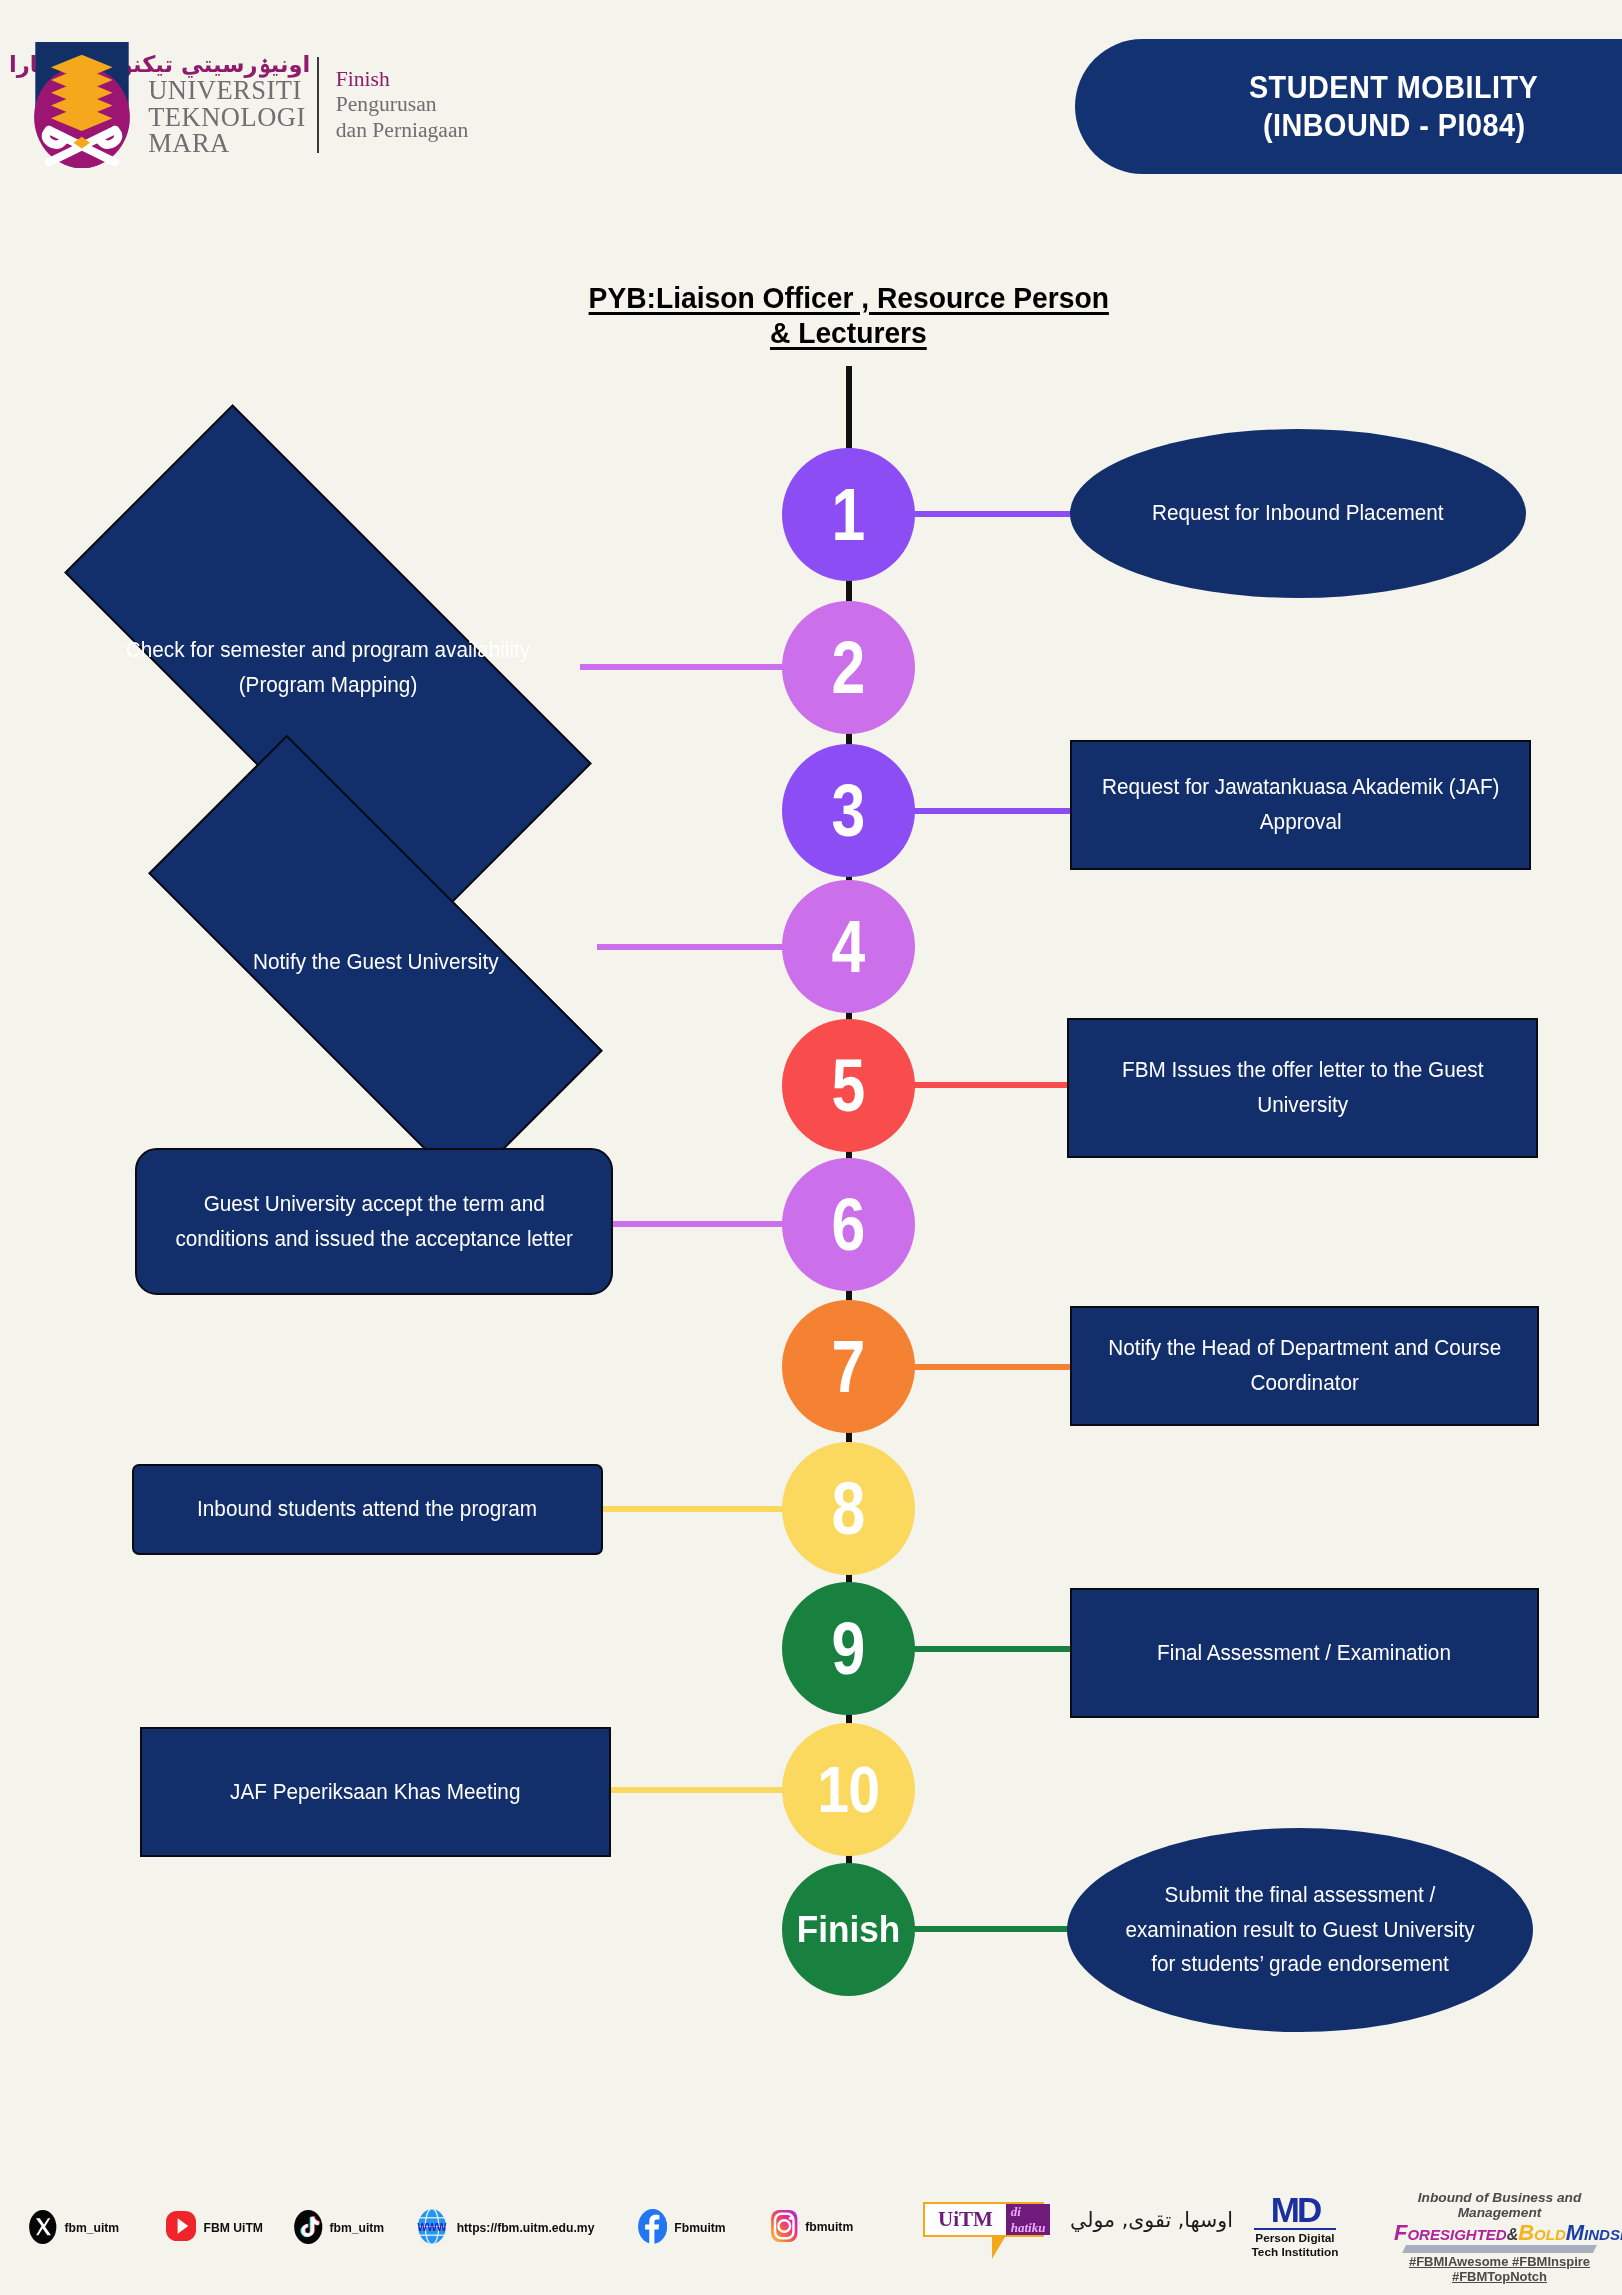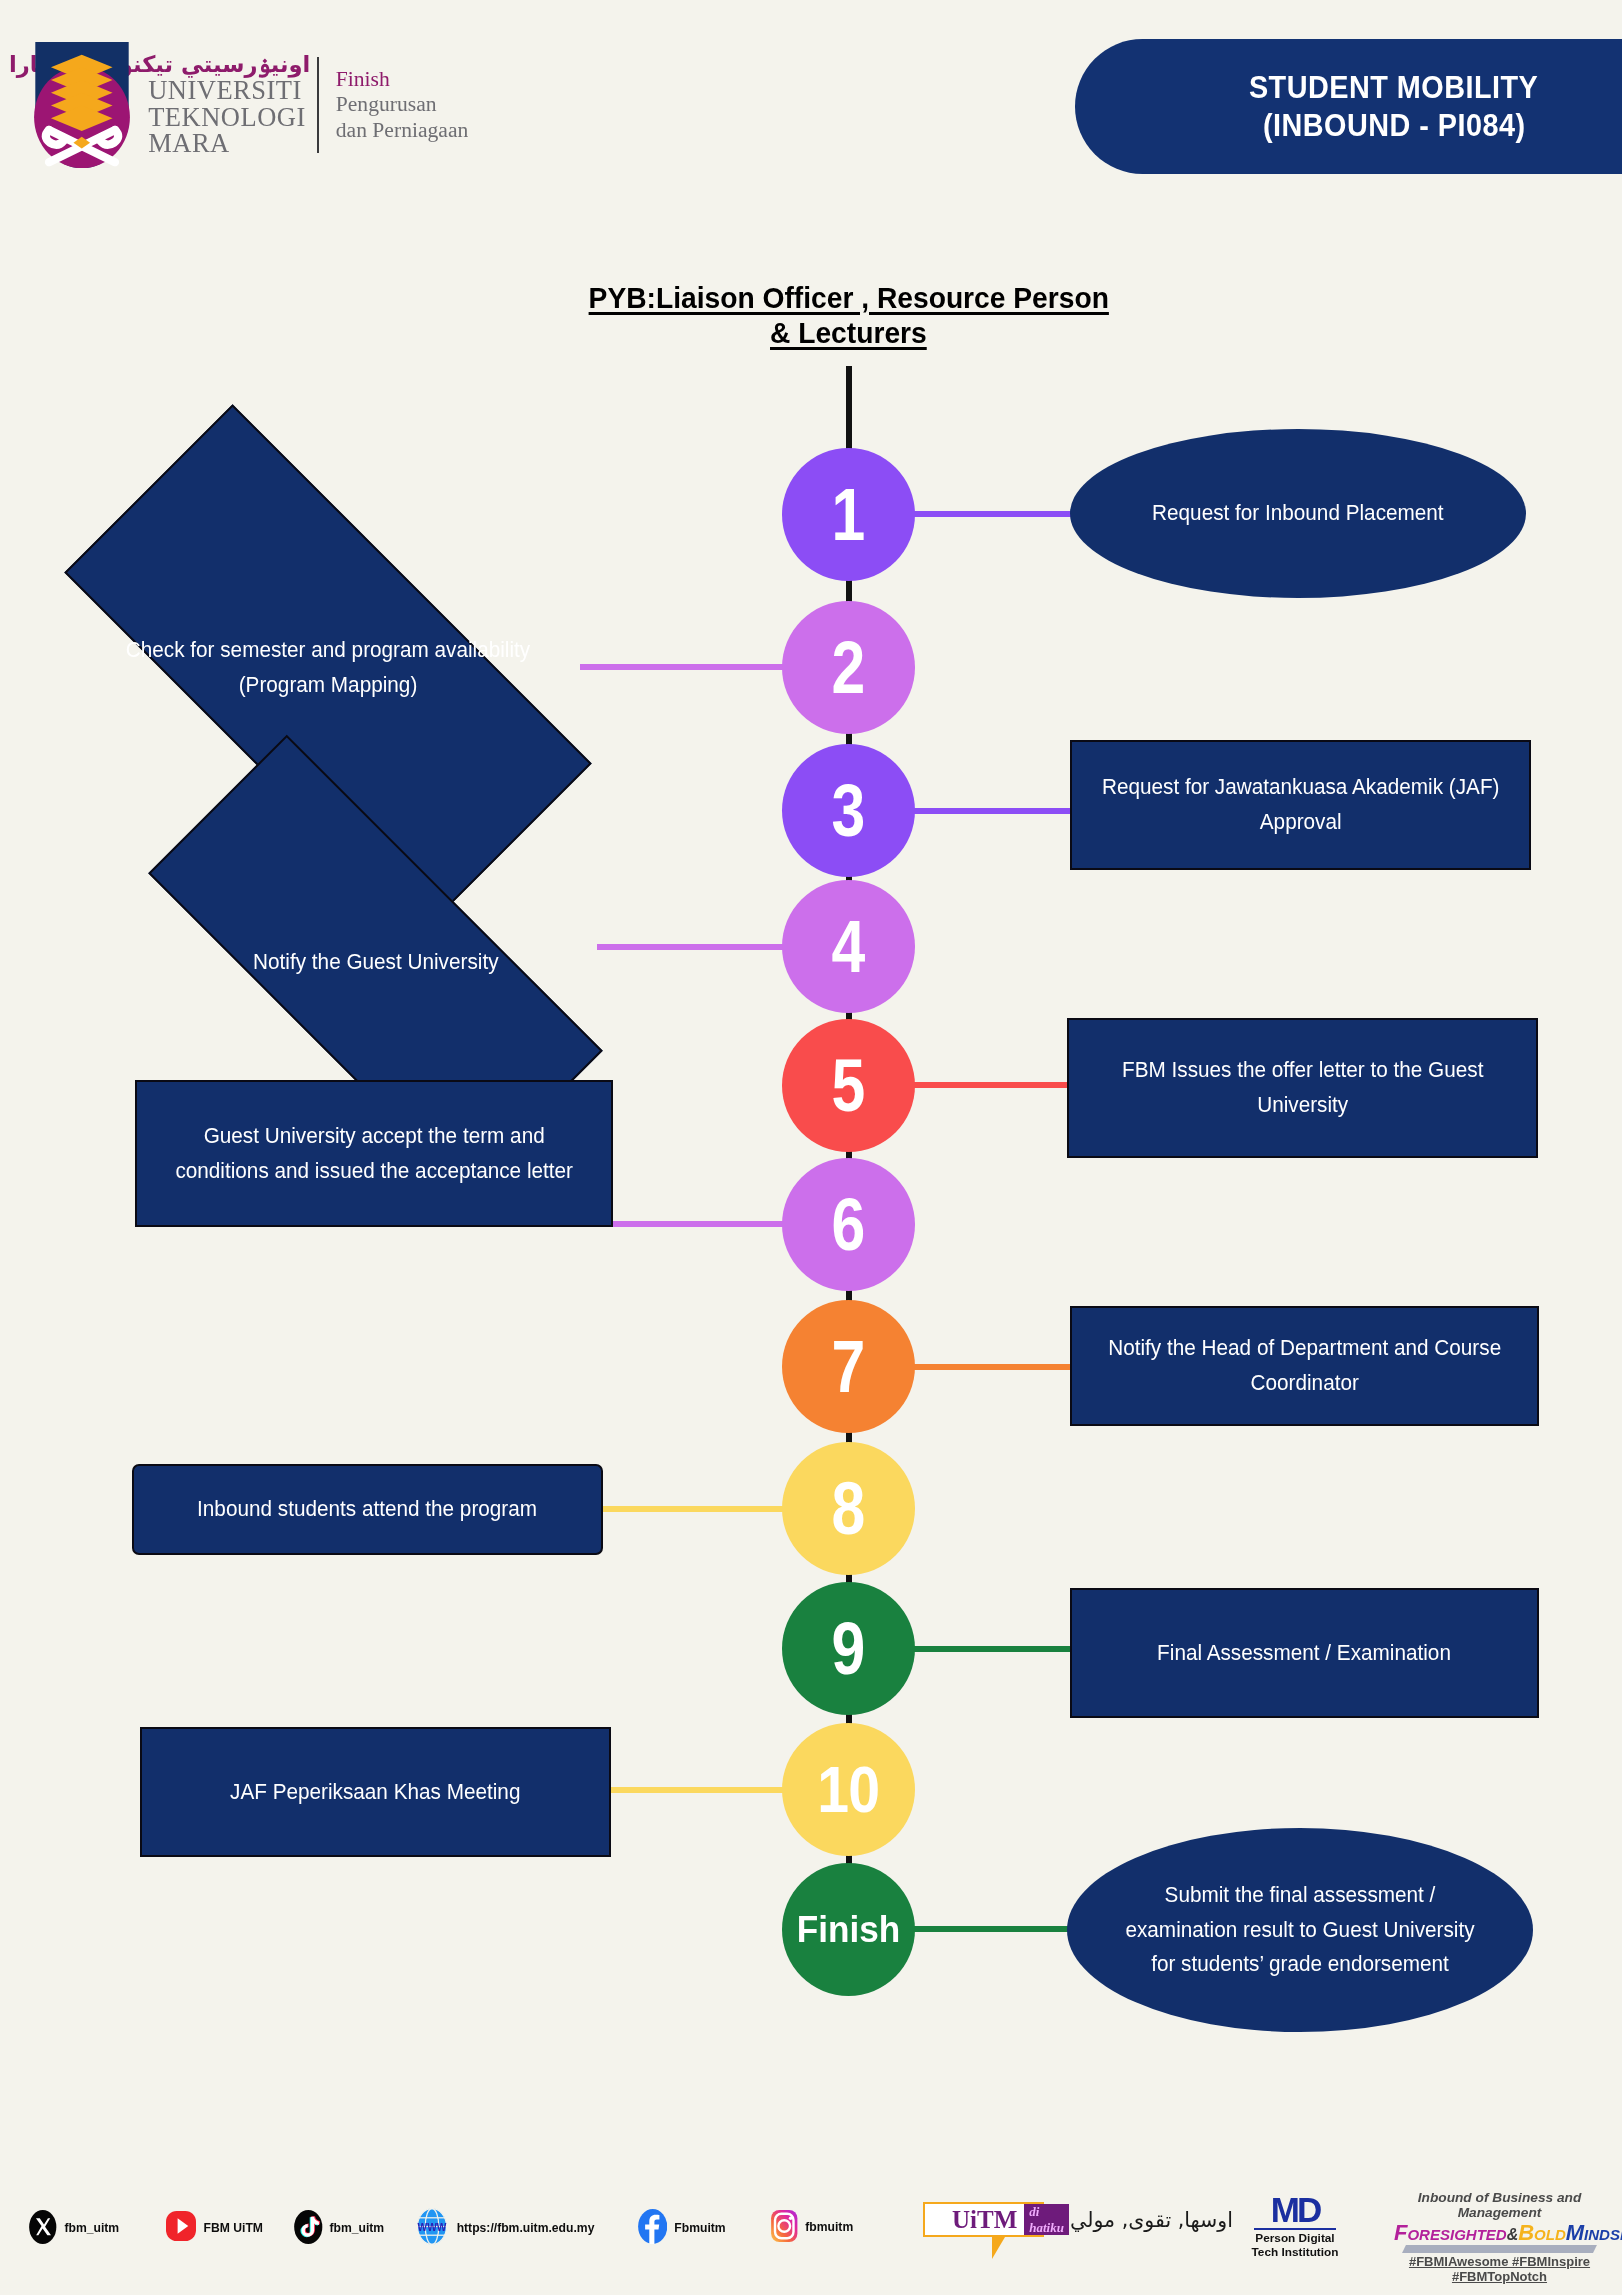"Guest University accept the term" div.nbox { border-radius: none -> 22px; top: 1080px -> 1148px }
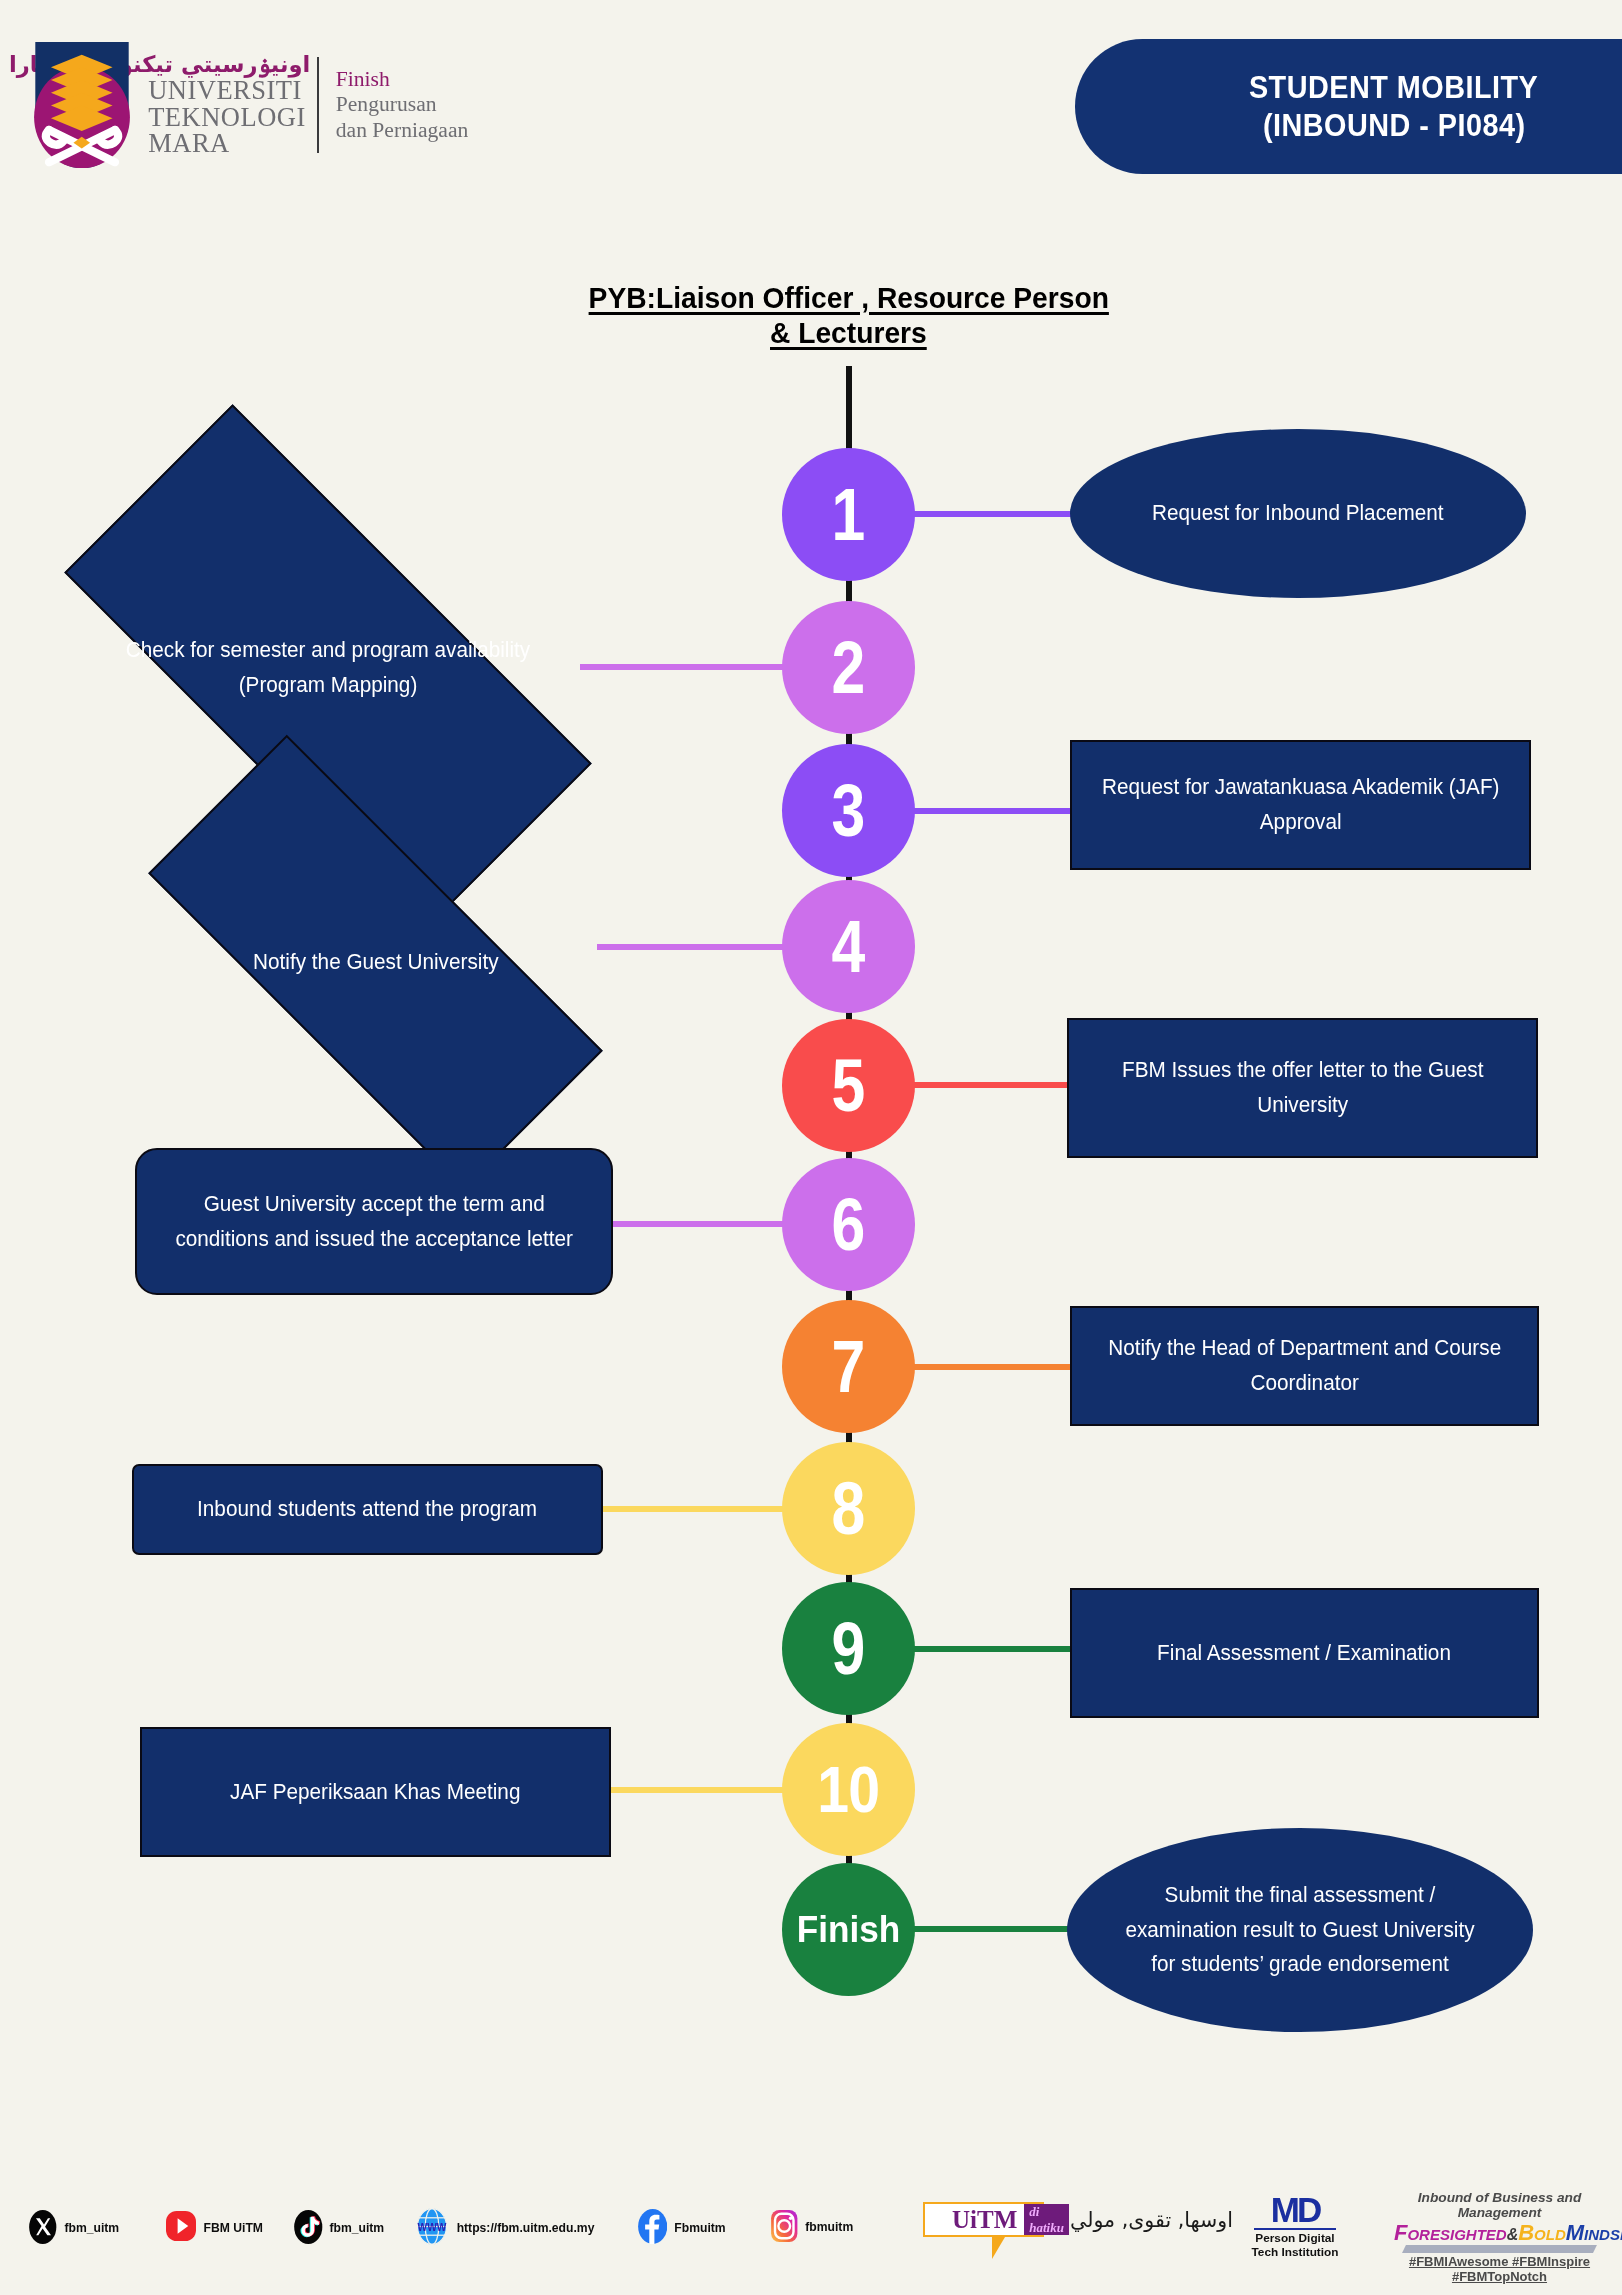"UiTM" #dh-uitm { font-size: 25px -> 21px; margin-left: 20px -> none; padding: 0 7px -> 0 13px }
